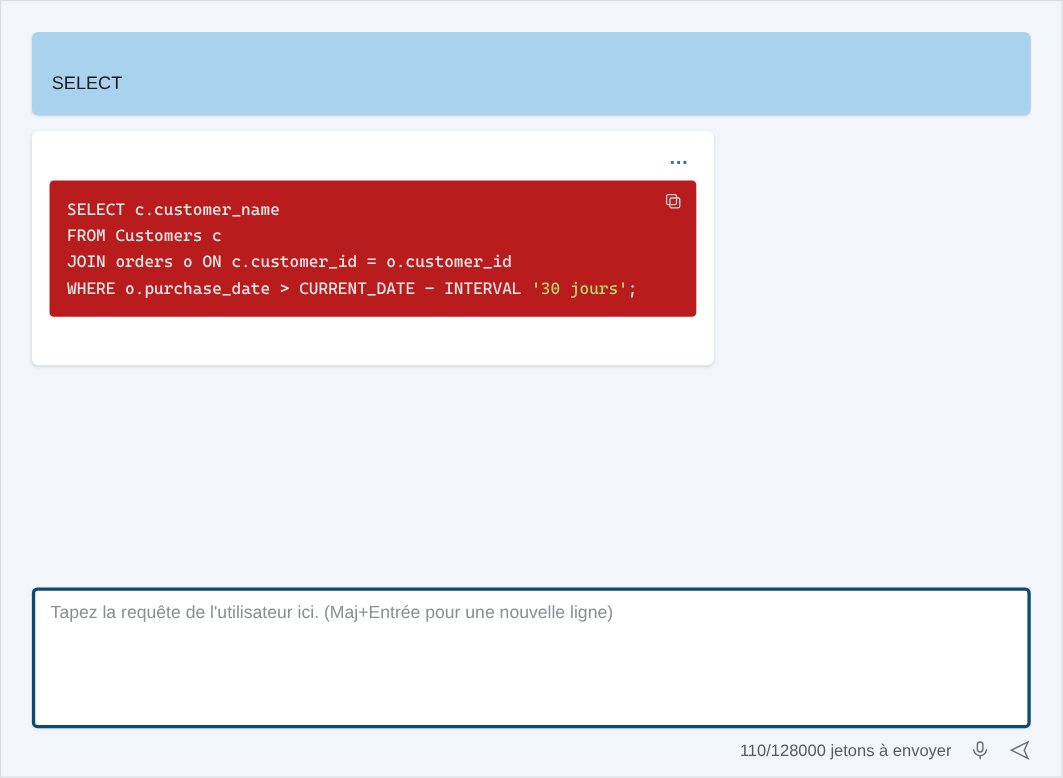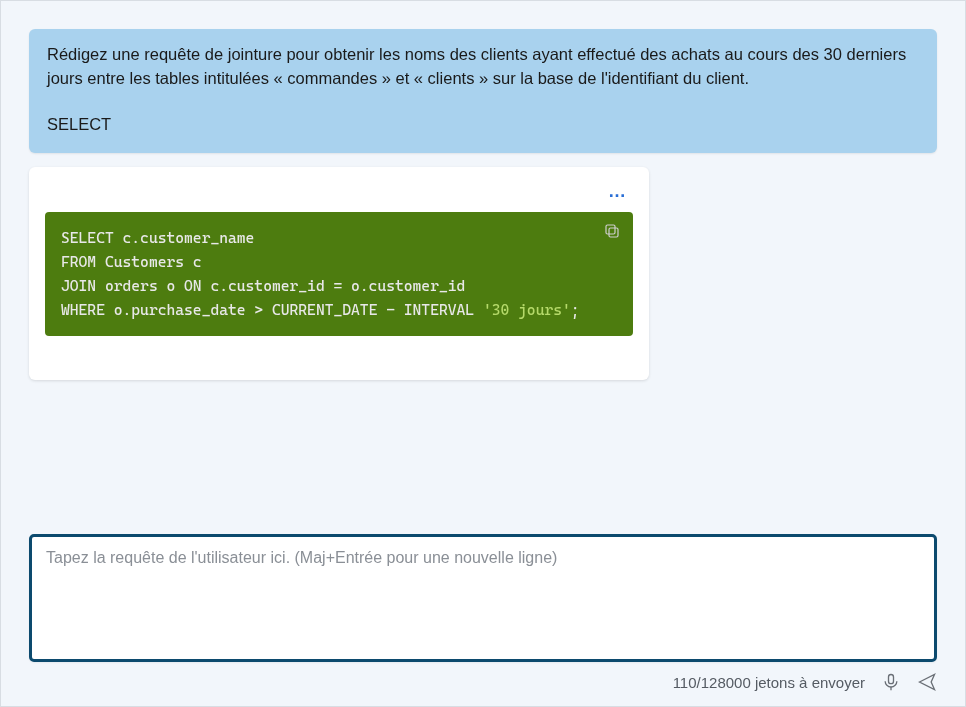"Rédigez une requête de jointure" div { html: <div>Rédigez une requête de jointure pour obtenir les noms des clients ayant effectué des achats au cours des 30 derniers jours entre les tables intitulées « commandes » et « clients » sur la base de l'identifiant du client.</div> -> none }
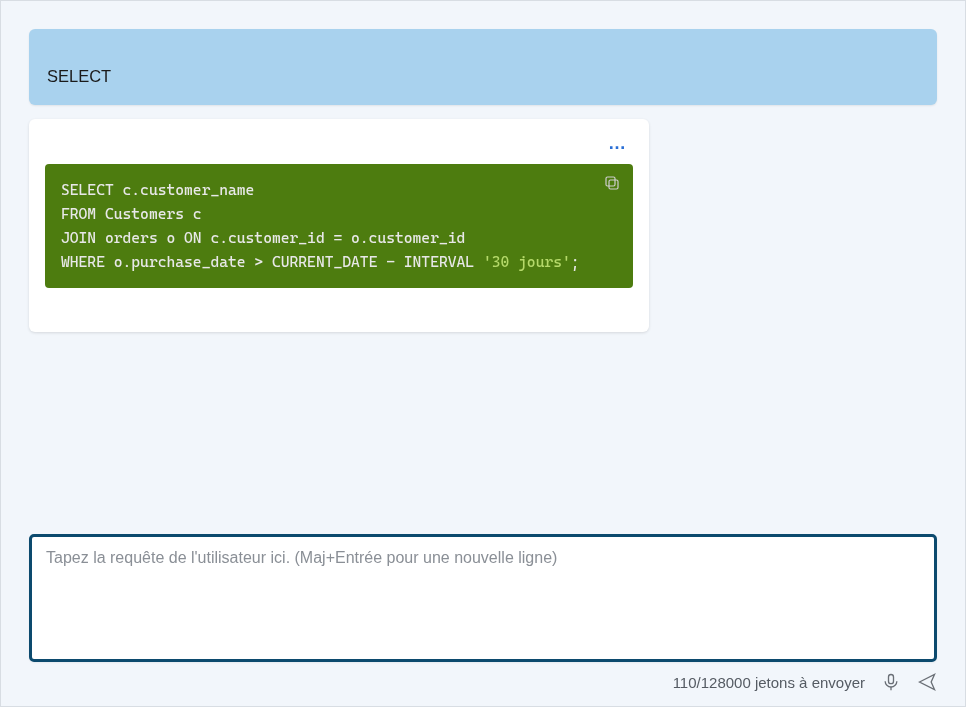"SELECT c.customer_name FROM Customers c" .code-block { background: #4d7c0f -> #b91c1c }
